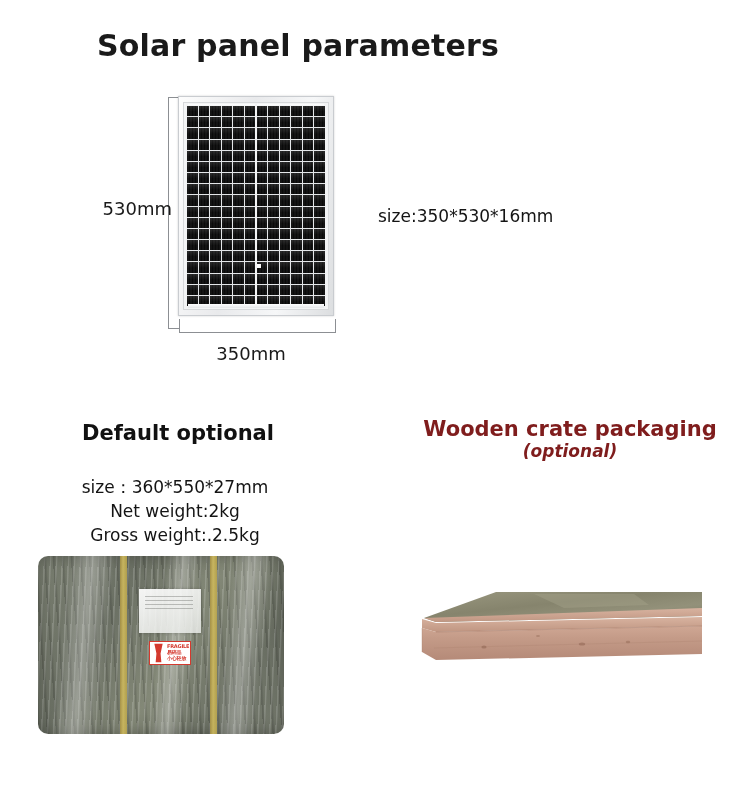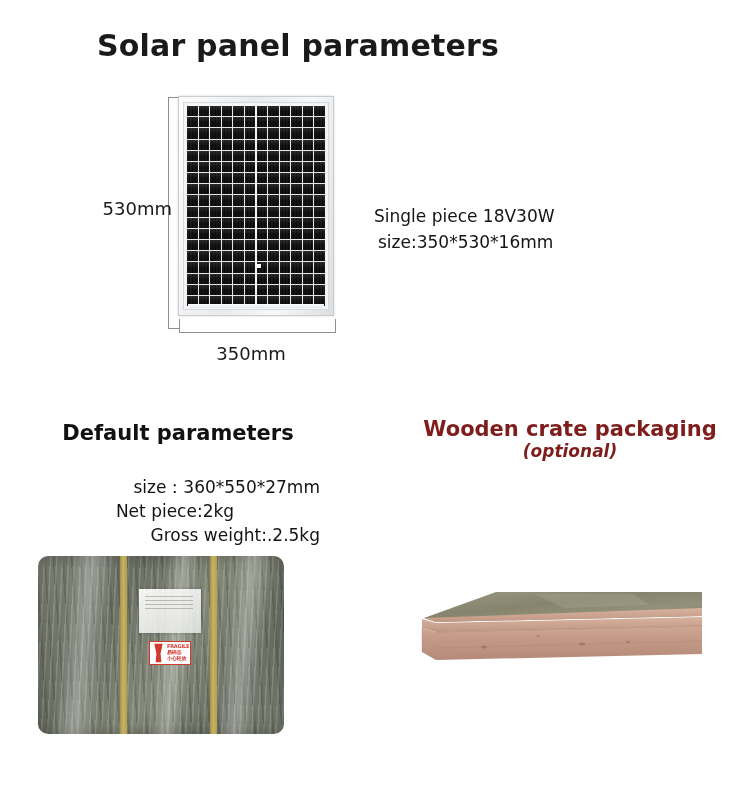"Single piece 18V30W" div.spec-line-1 { html: <div>Single piece 18V30W</div> -> none }
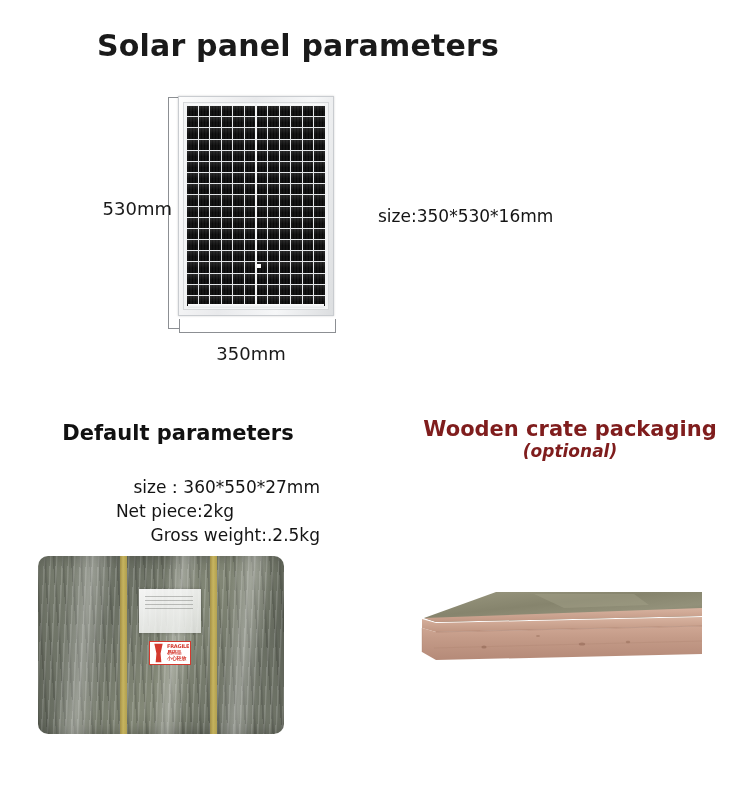"Default parameters" div.sec-head-left { text: parameters -> optional }
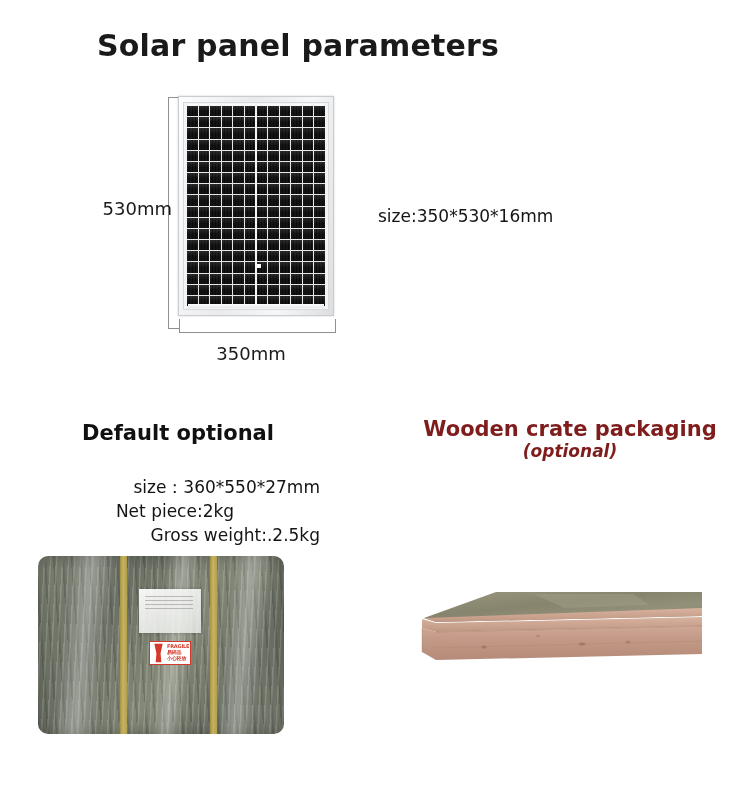"size：360*550*27mm" .pack-info .pi-size { text-align: right -> none }
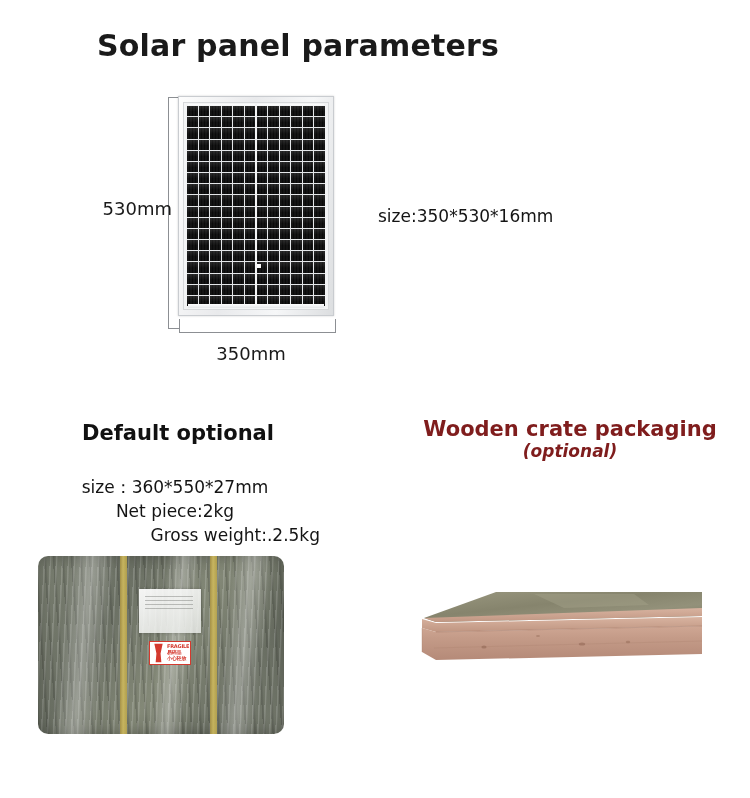"Net piece:2kg" span.pi-net { text: piece:2kg -> weight:2kg }
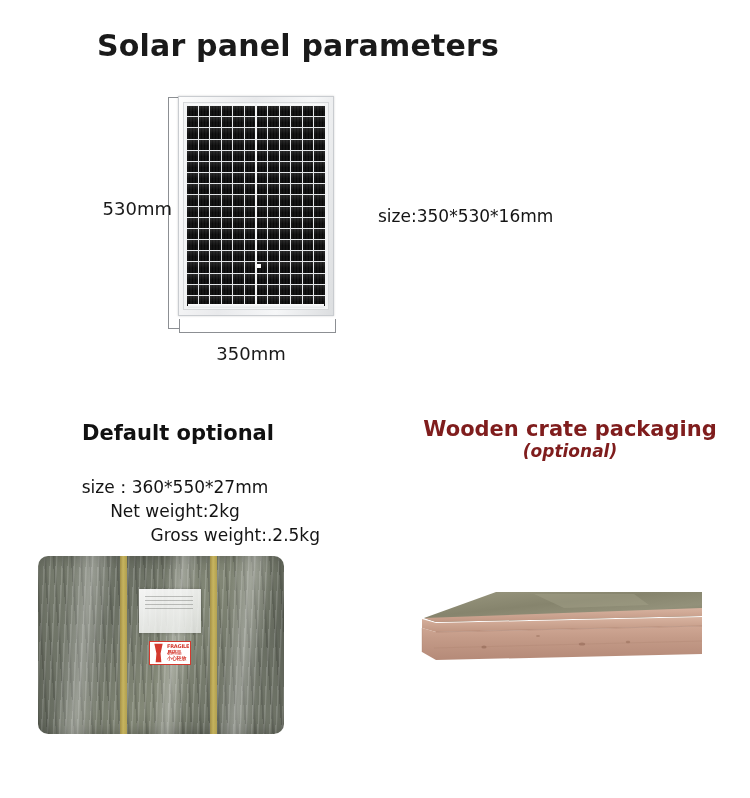"Gross weight:.2.5kg" .pack-info .pi-gross { text-align: right -> none }
